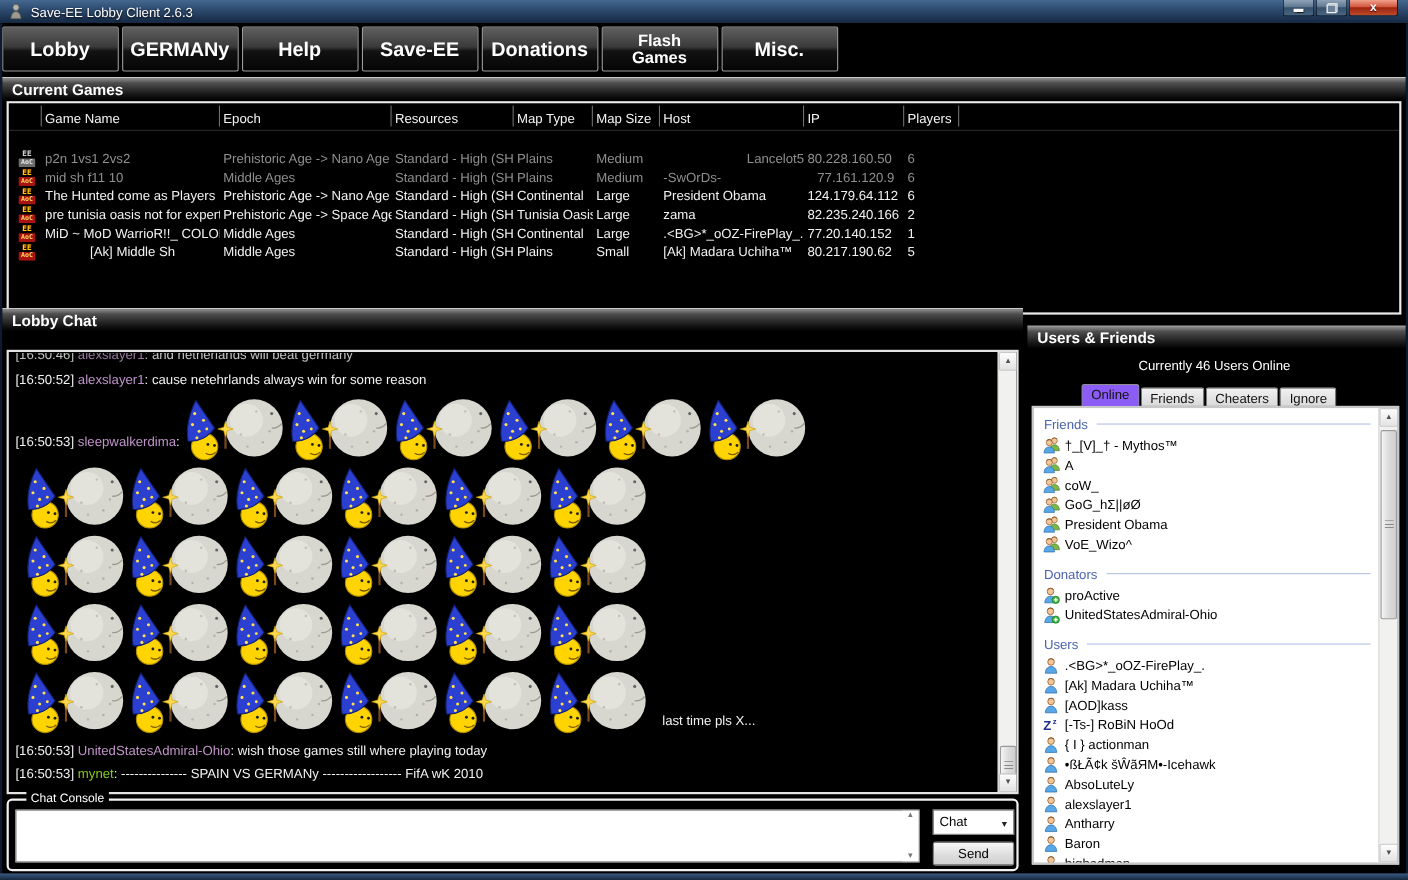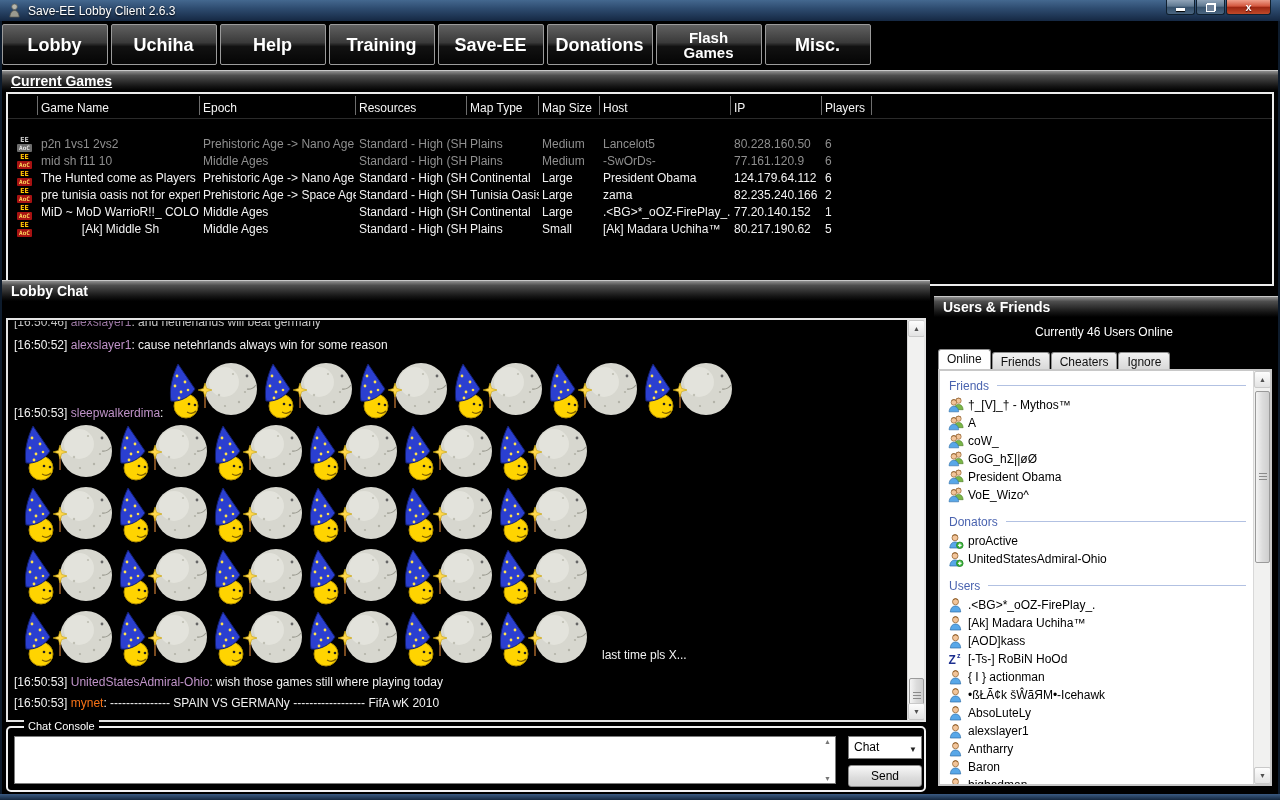"Uchiha" div.menu-btn { text: Uchiha -> GERMANy }
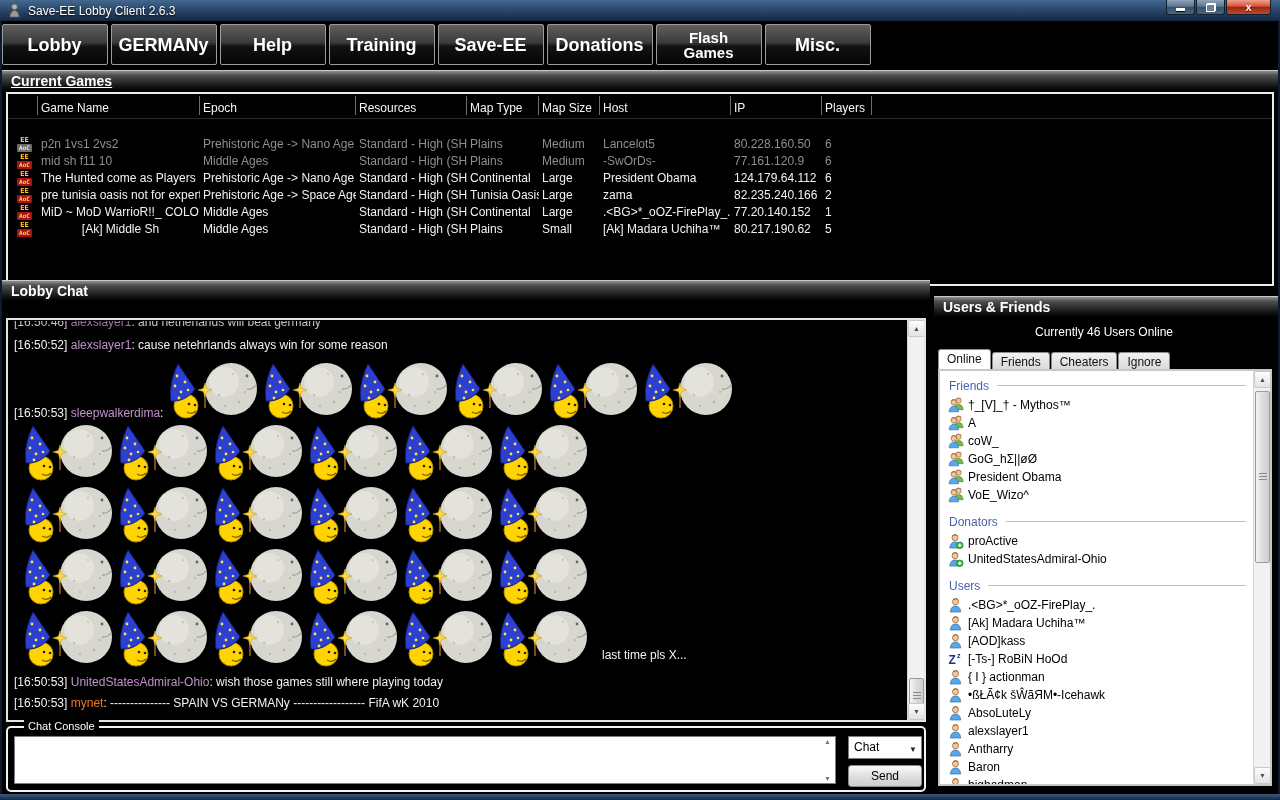"Training" div.menu-btn { html: <div>Training</div> -> none }
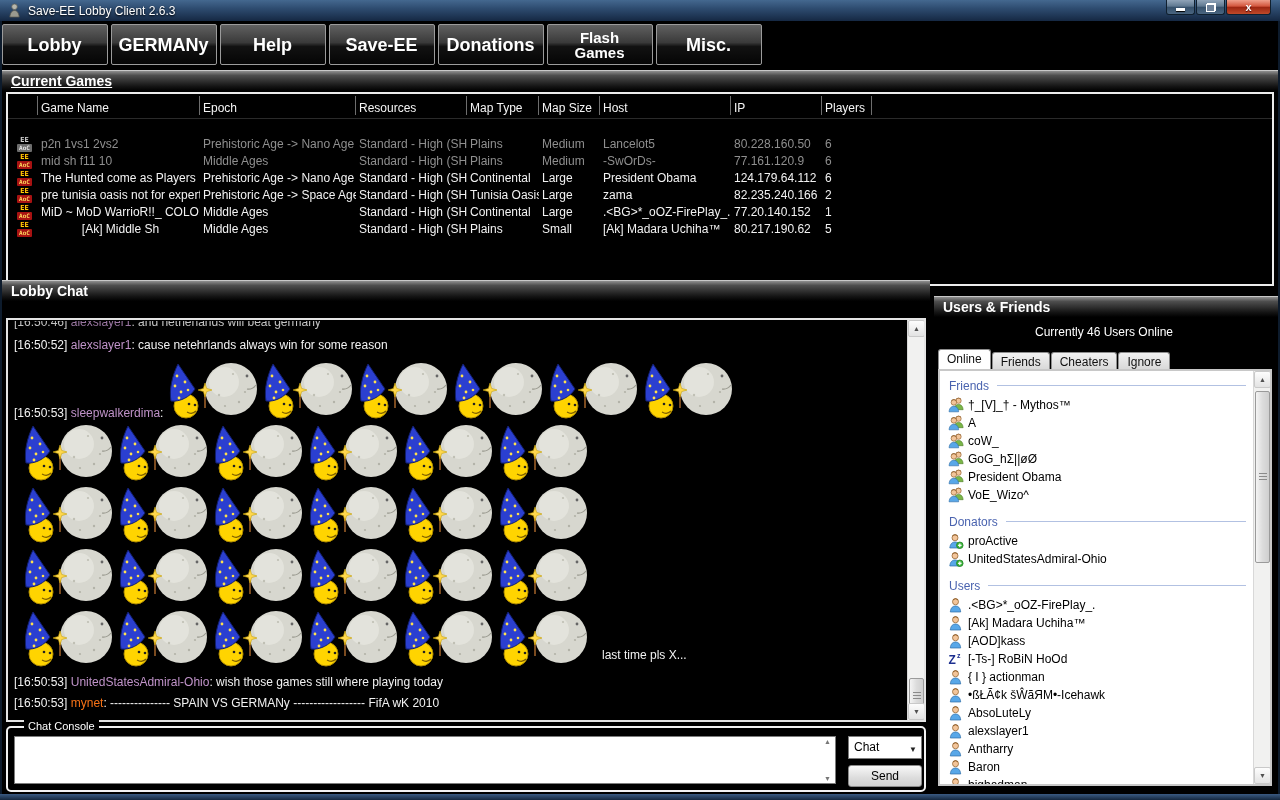"Current Games" div.section-hdr { text-decoration: underline -> none }
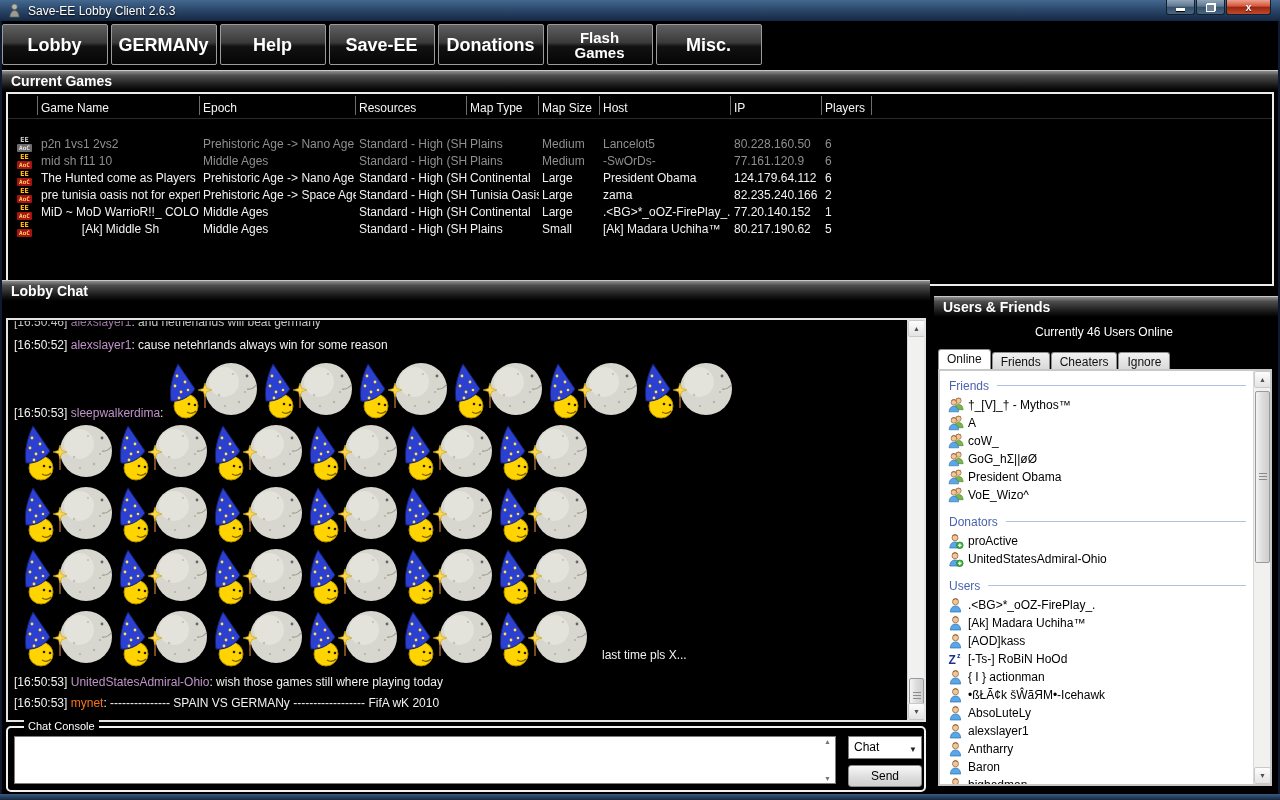"Lancelot5" div.gc { text-align: none -> right }
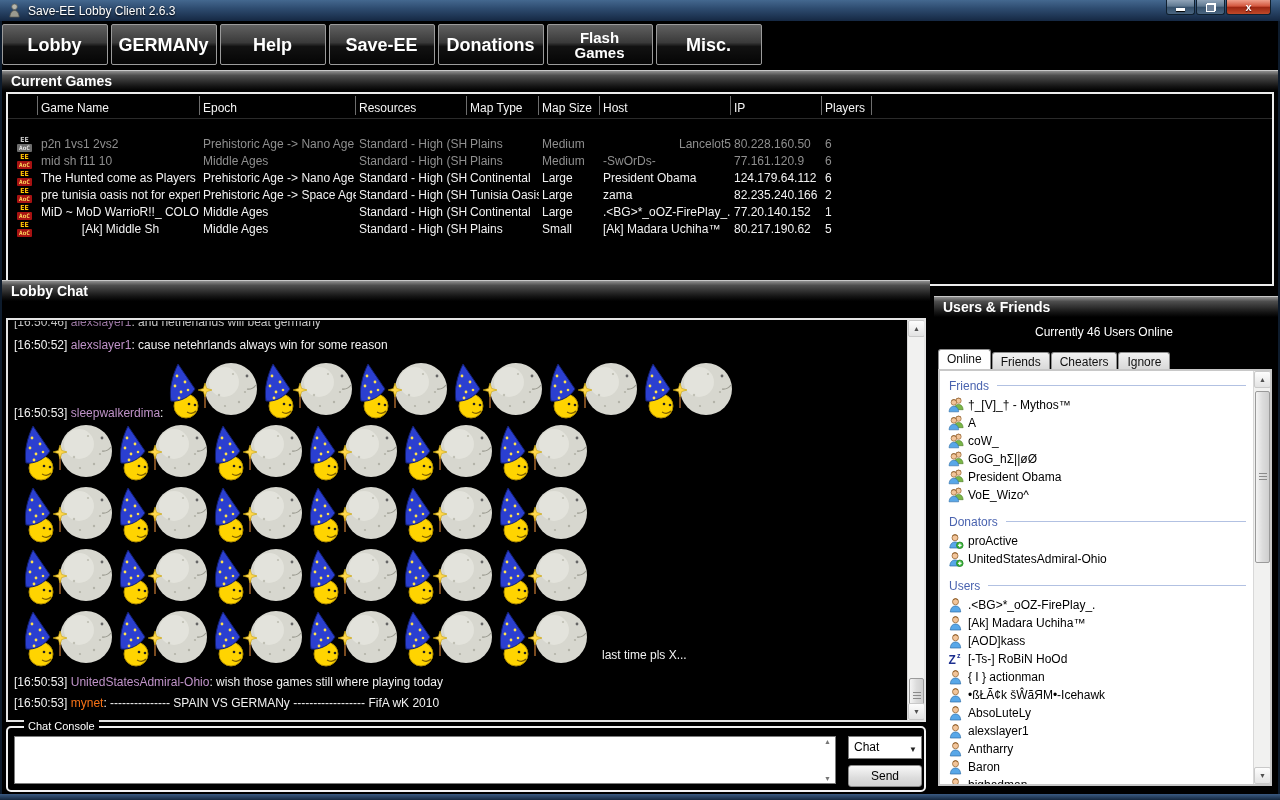"77.161.120.9" div.gc { text-align: none -> center }
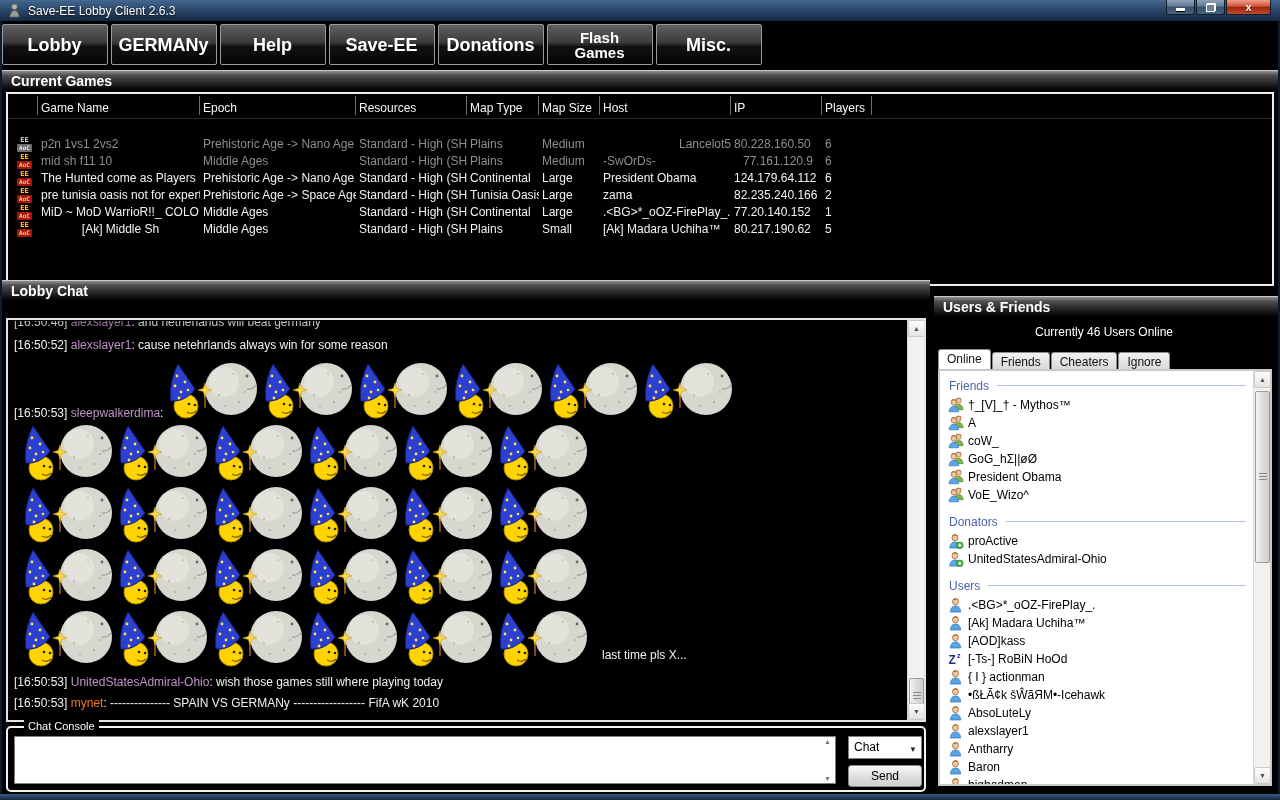"Online" .tab.active { background: #ffffff -> #8b5cf6; margin-left: none -> 45px }
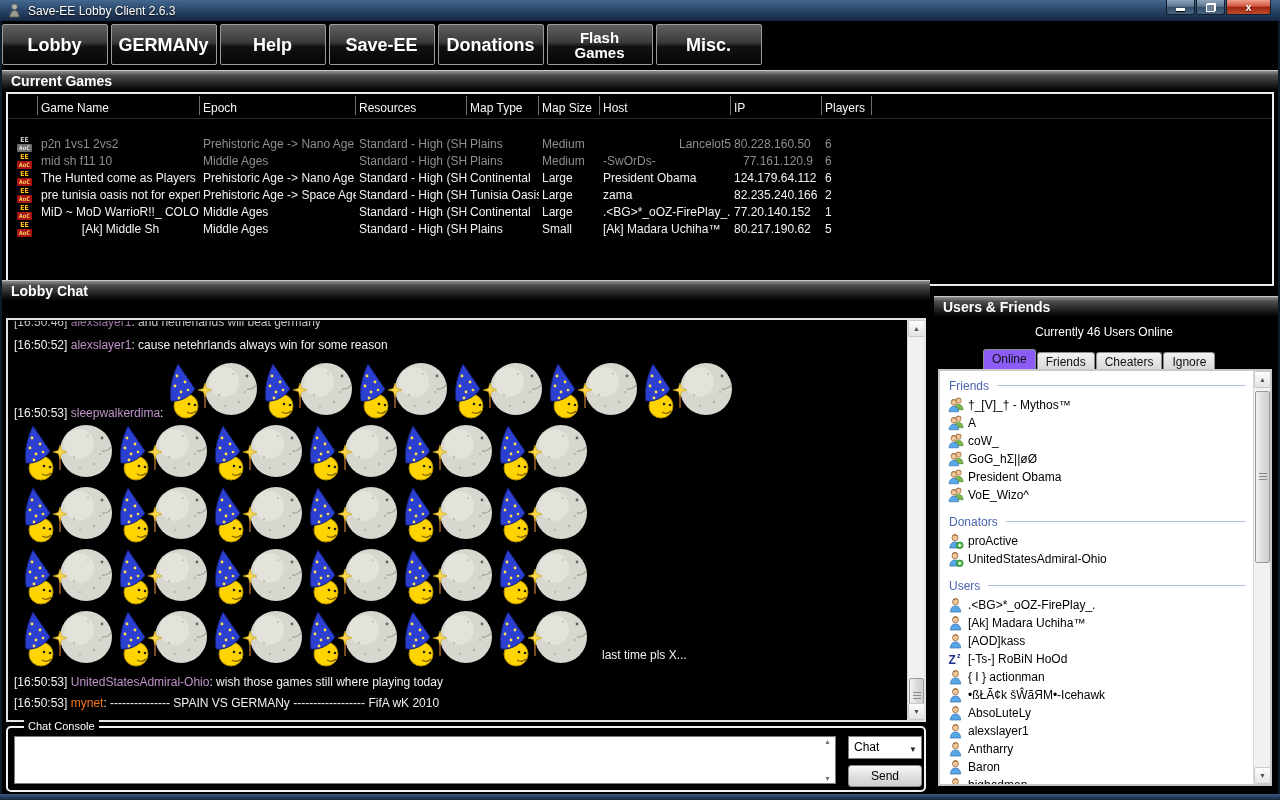"[16:50:53] sleepwalkerdima:" .emote-row .msg-label { margin-bottom: 0 -> 12px }
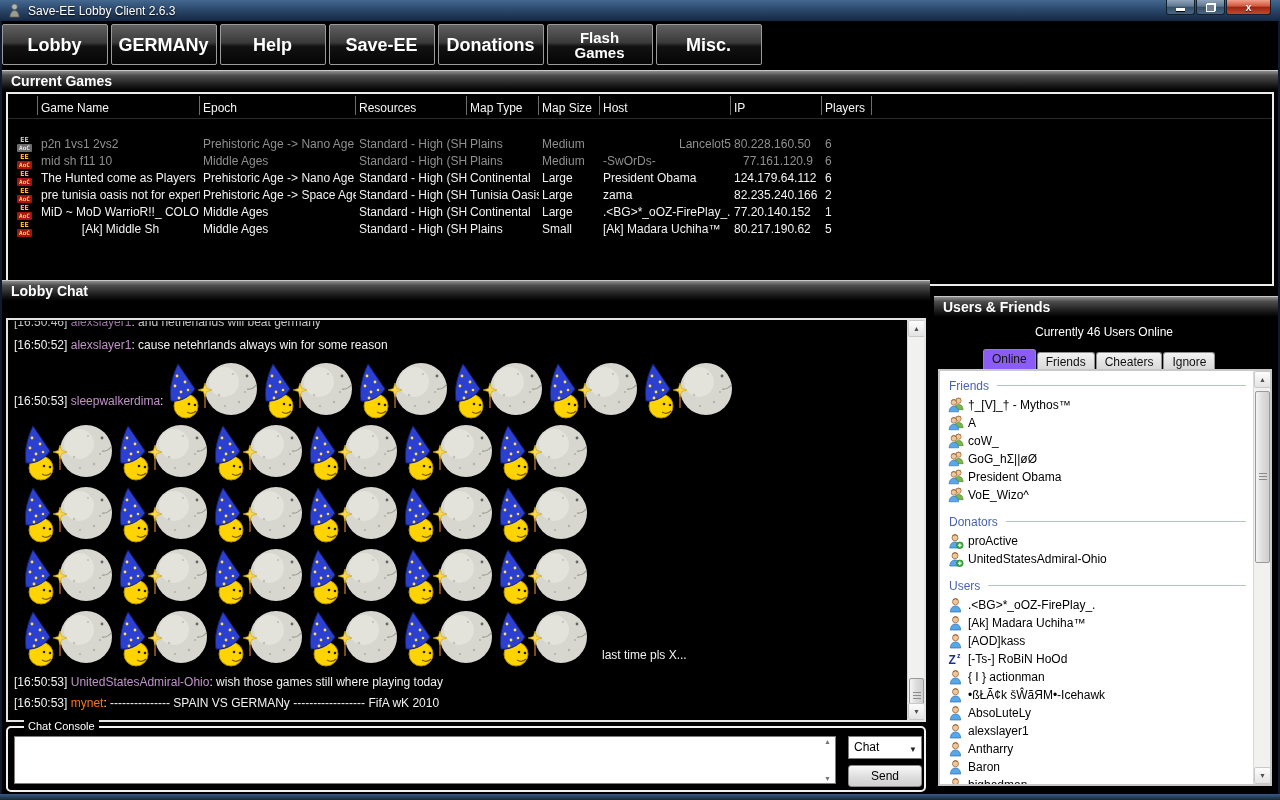"mynet" span.uname { color: #f97316 -> #84cc16 }
